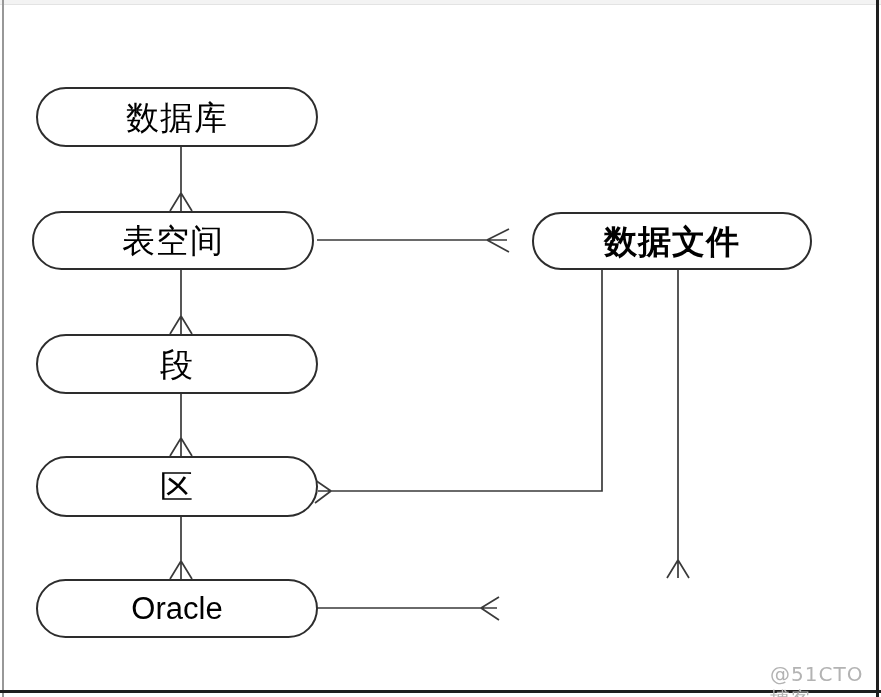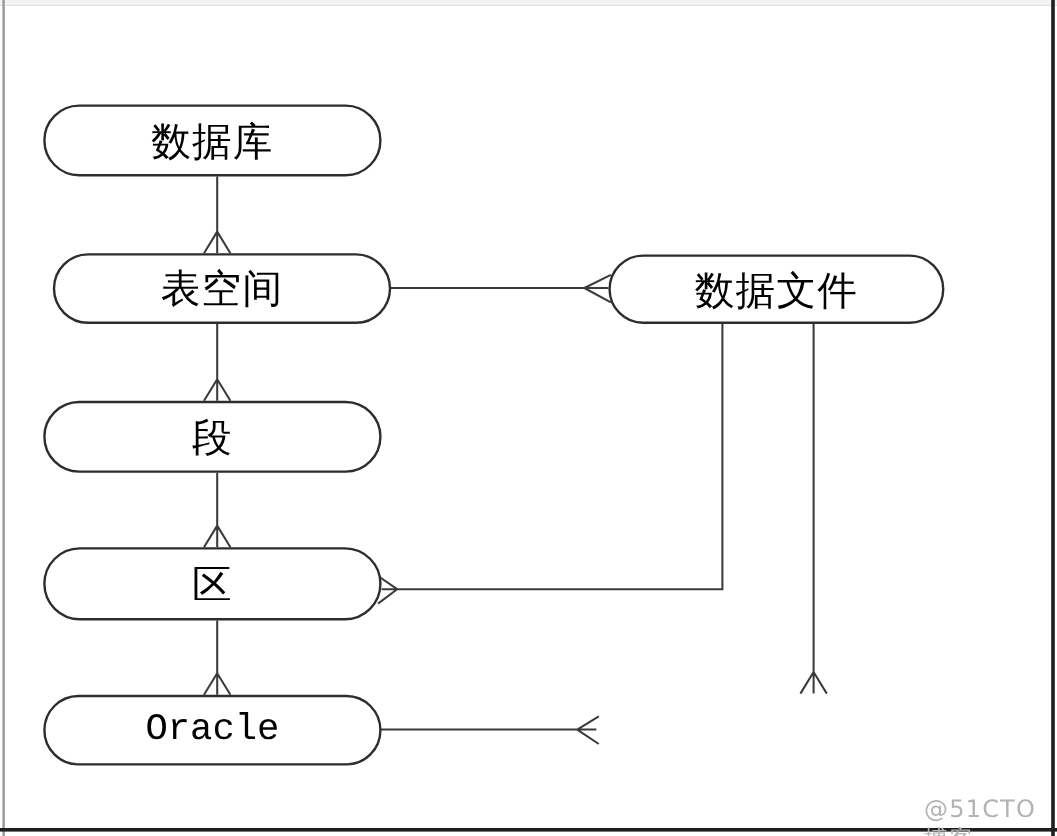"表空间" .n-tablespace { left: 44px -> 32px }
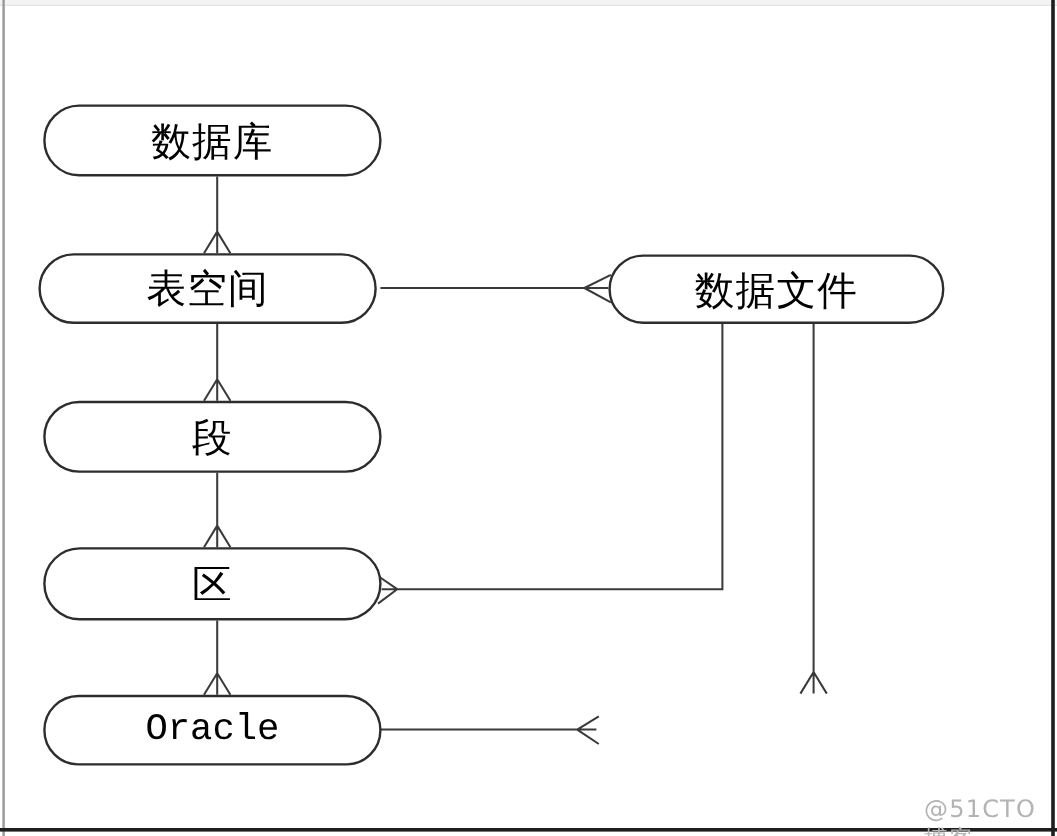"数据文件" .n-datafile { font-weight: none -> bold; left: 507px -> 532px }
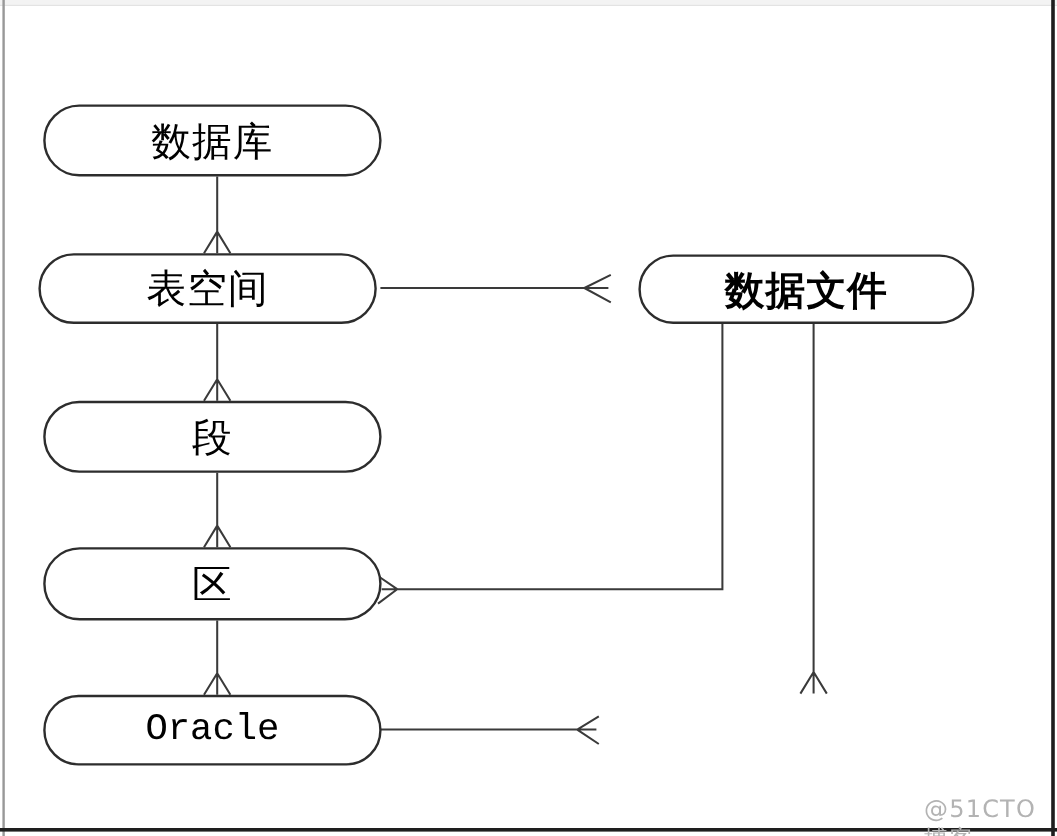"Oracle" .serif-part { font-family: Liberation Mono, monospace -> Liberation Sans, sans-serif }
